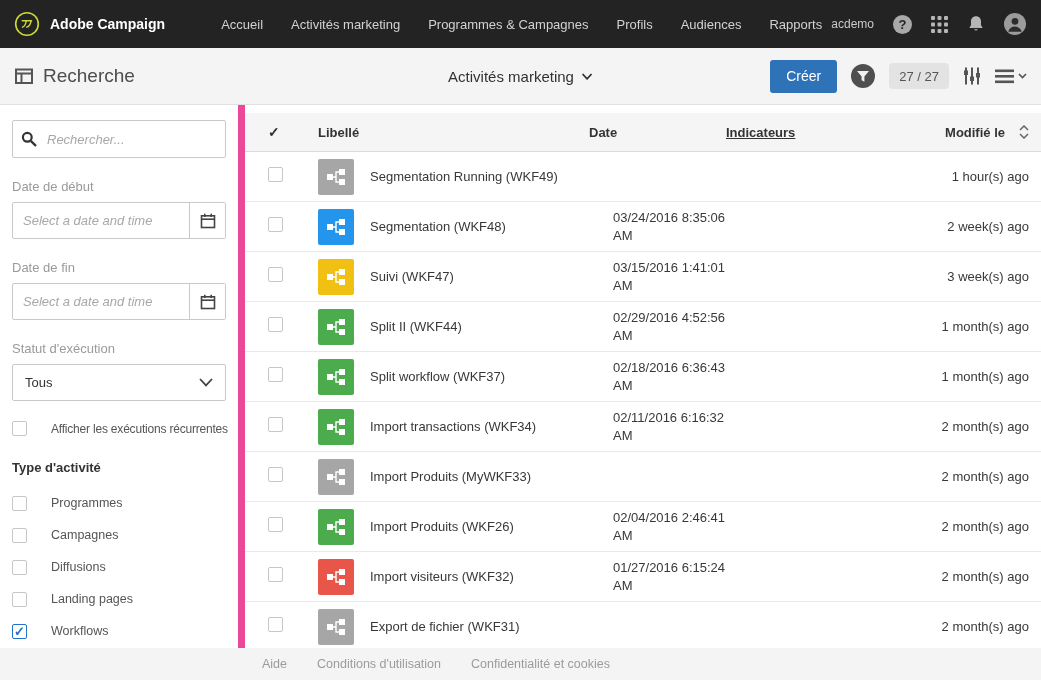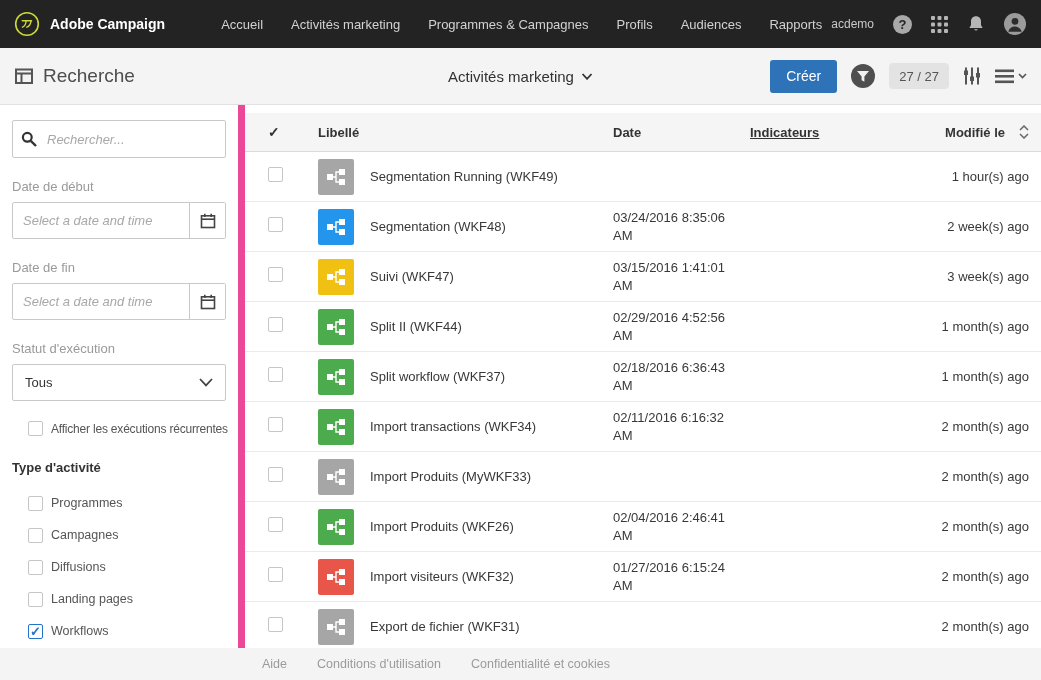"Libellé" .h-label { width: 295px -> 271px }
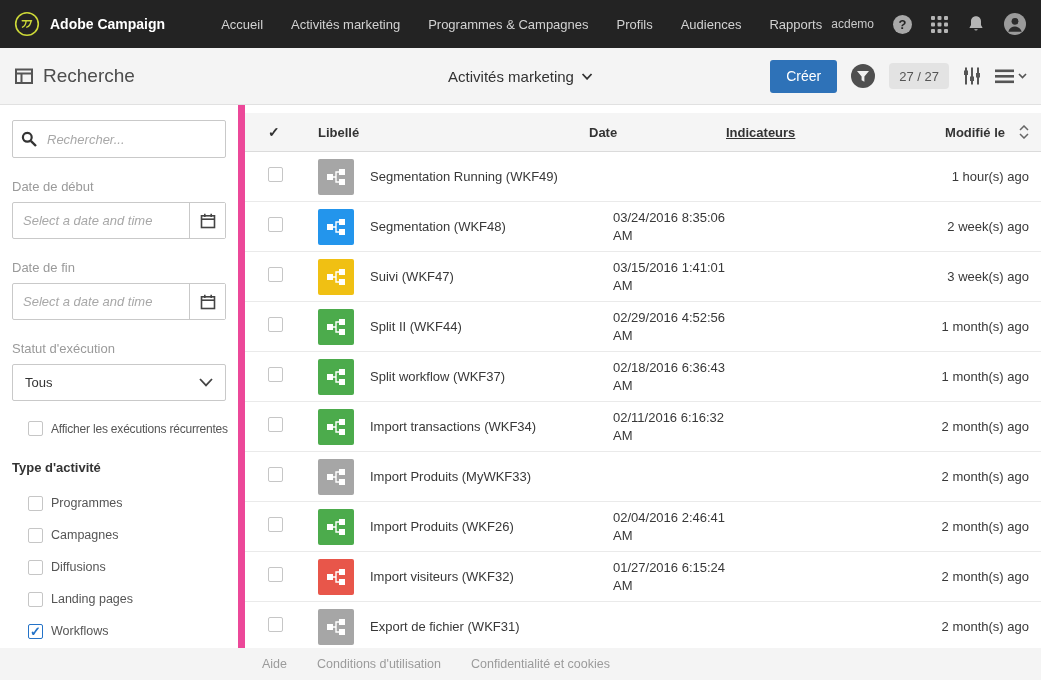"Afficher les exécutions récurrentes" .check-row { gap: 8px -> 24px; margin-left: 16px -> none }
